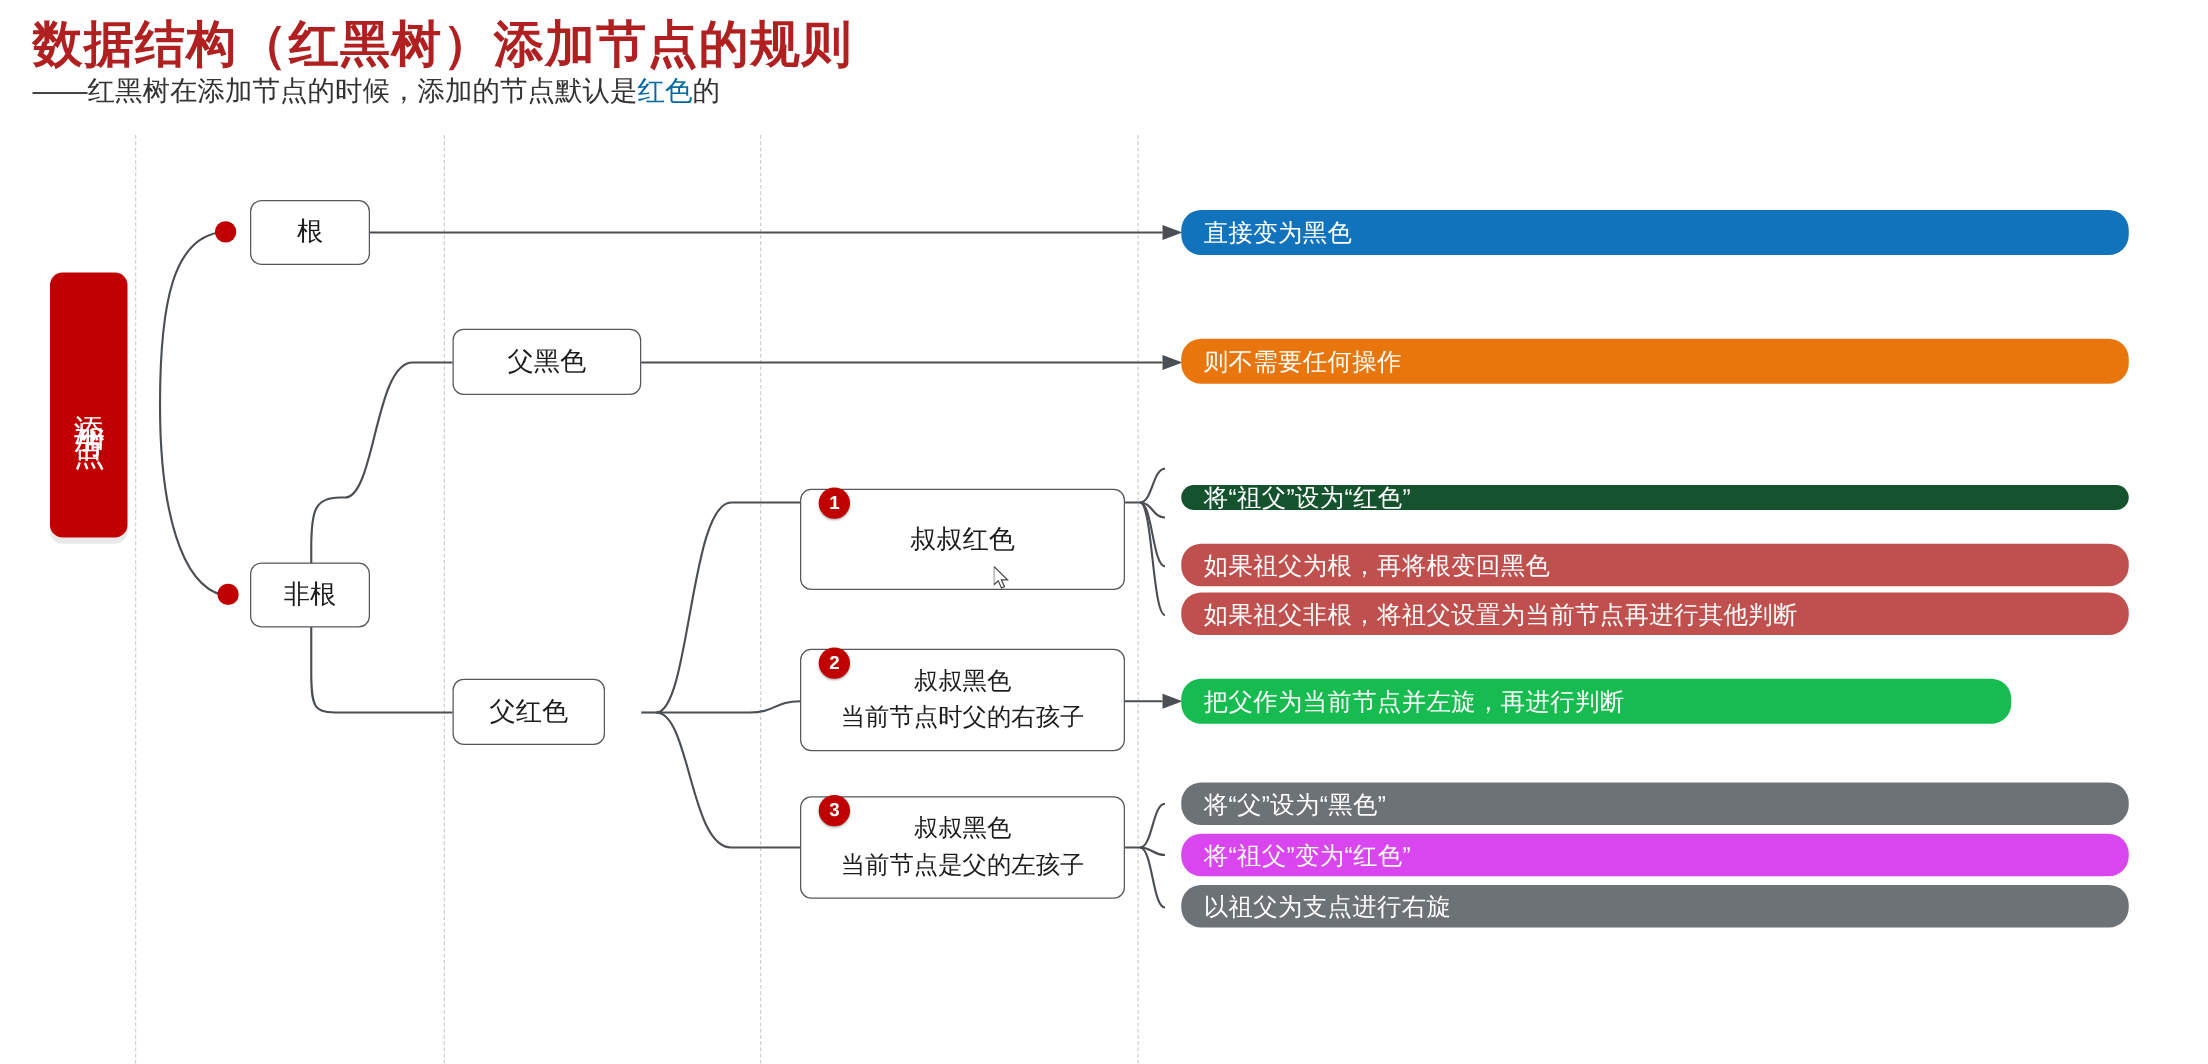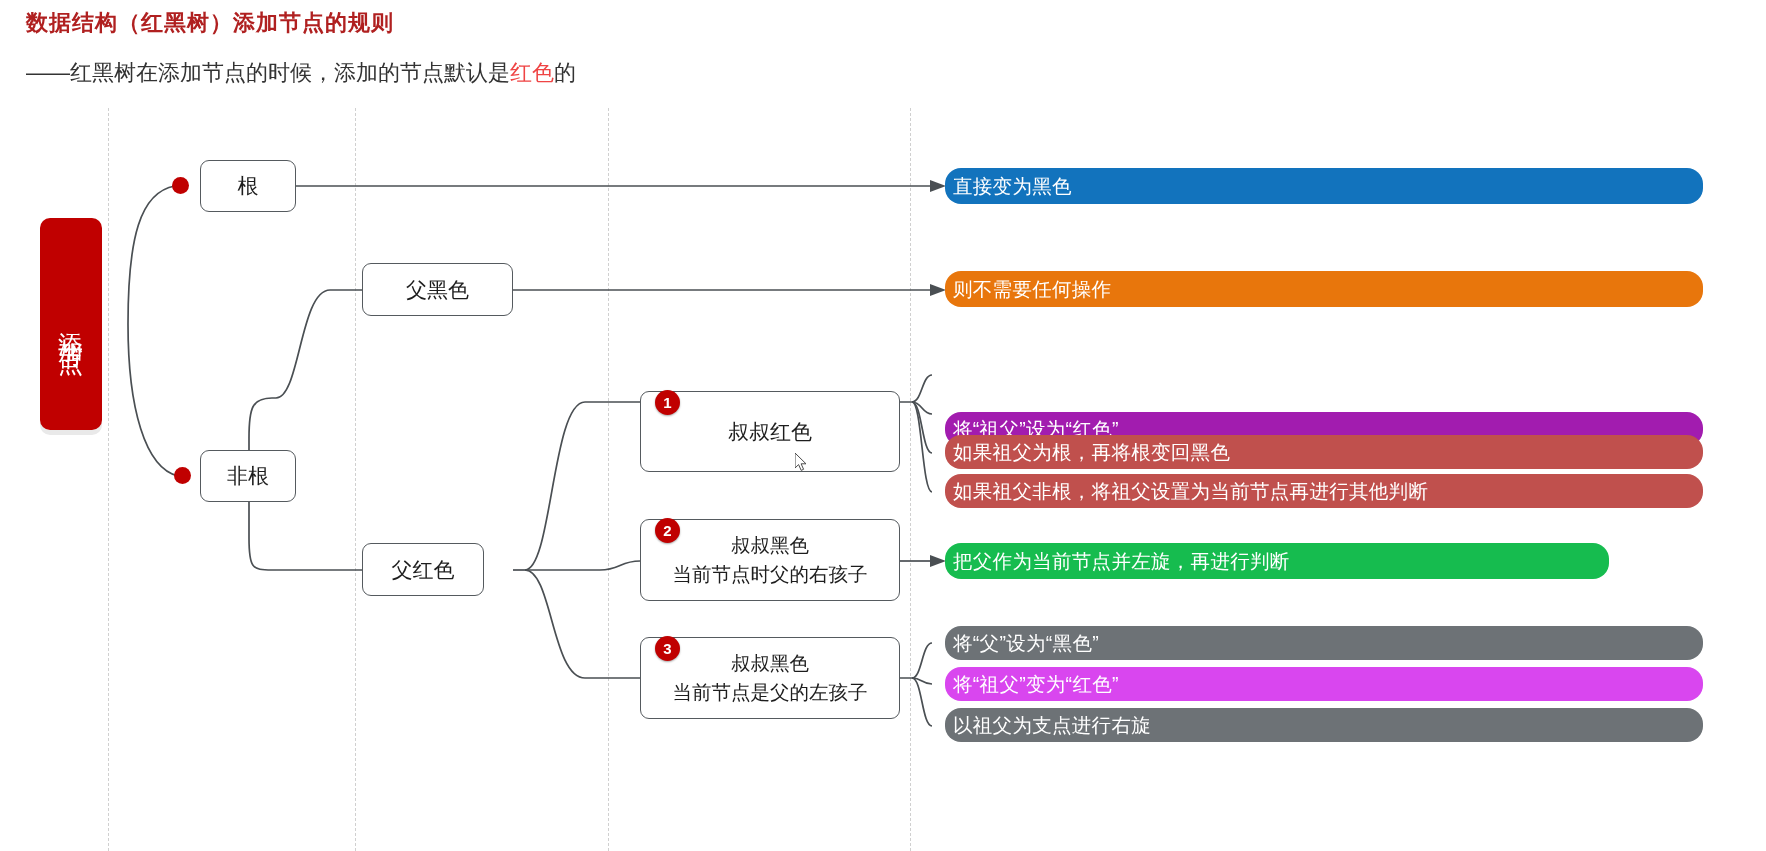"数据结构（红黑树）添加节点的规则" .title { font-size: 22px -> 40px }
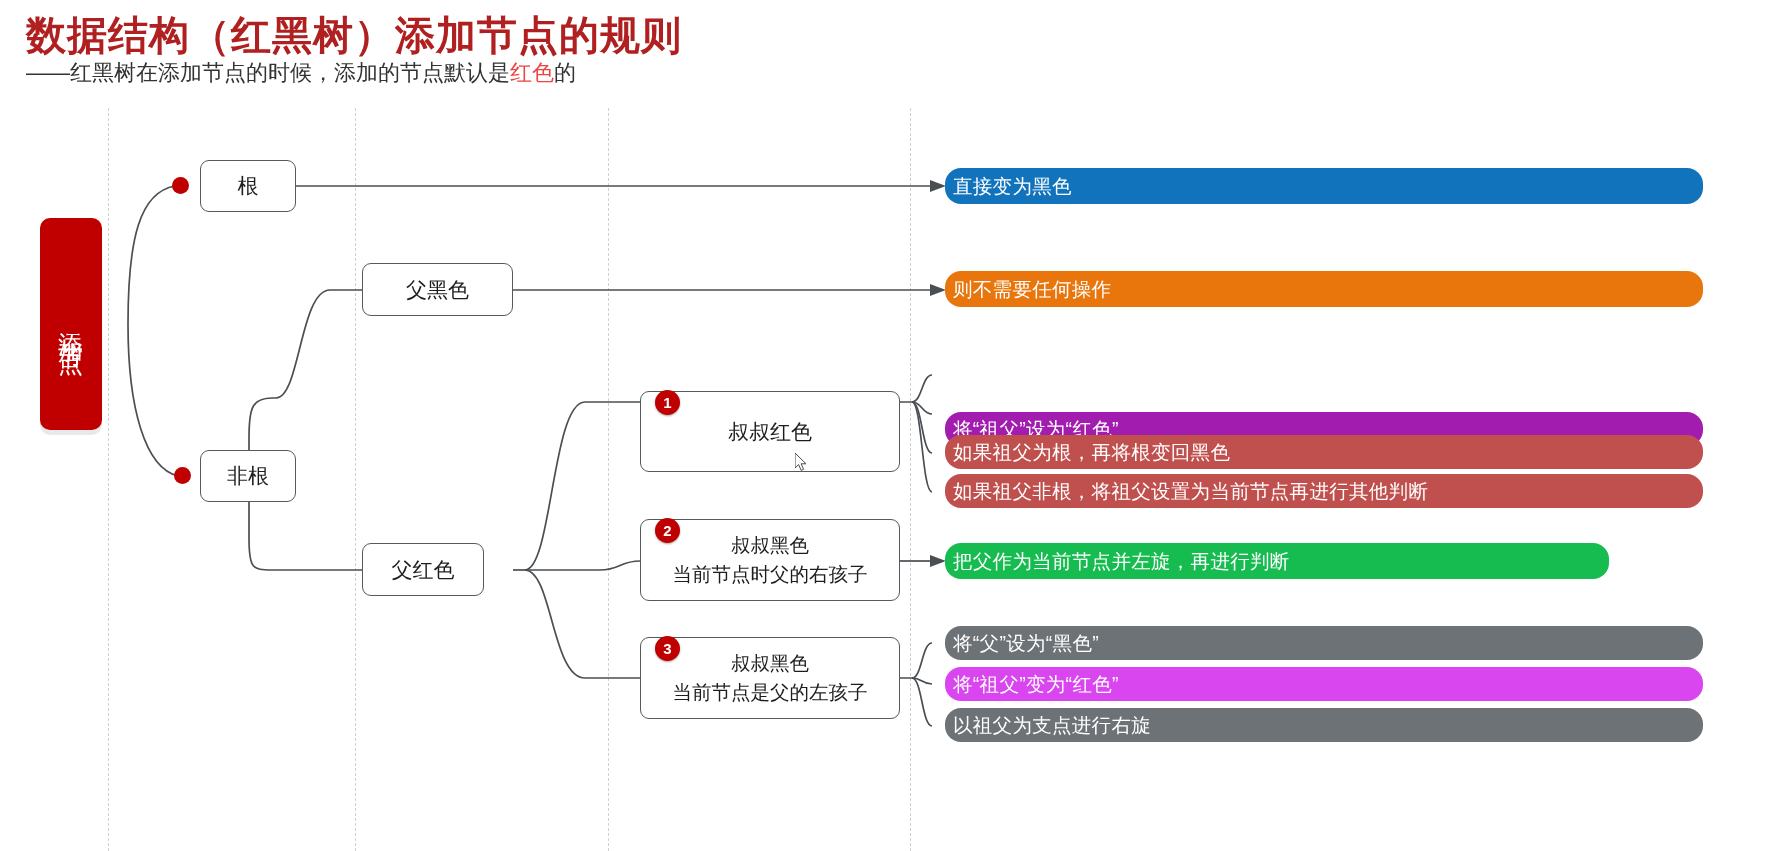"红色" .subtitle .hl { color: #ef4444 -> #0369a1 }
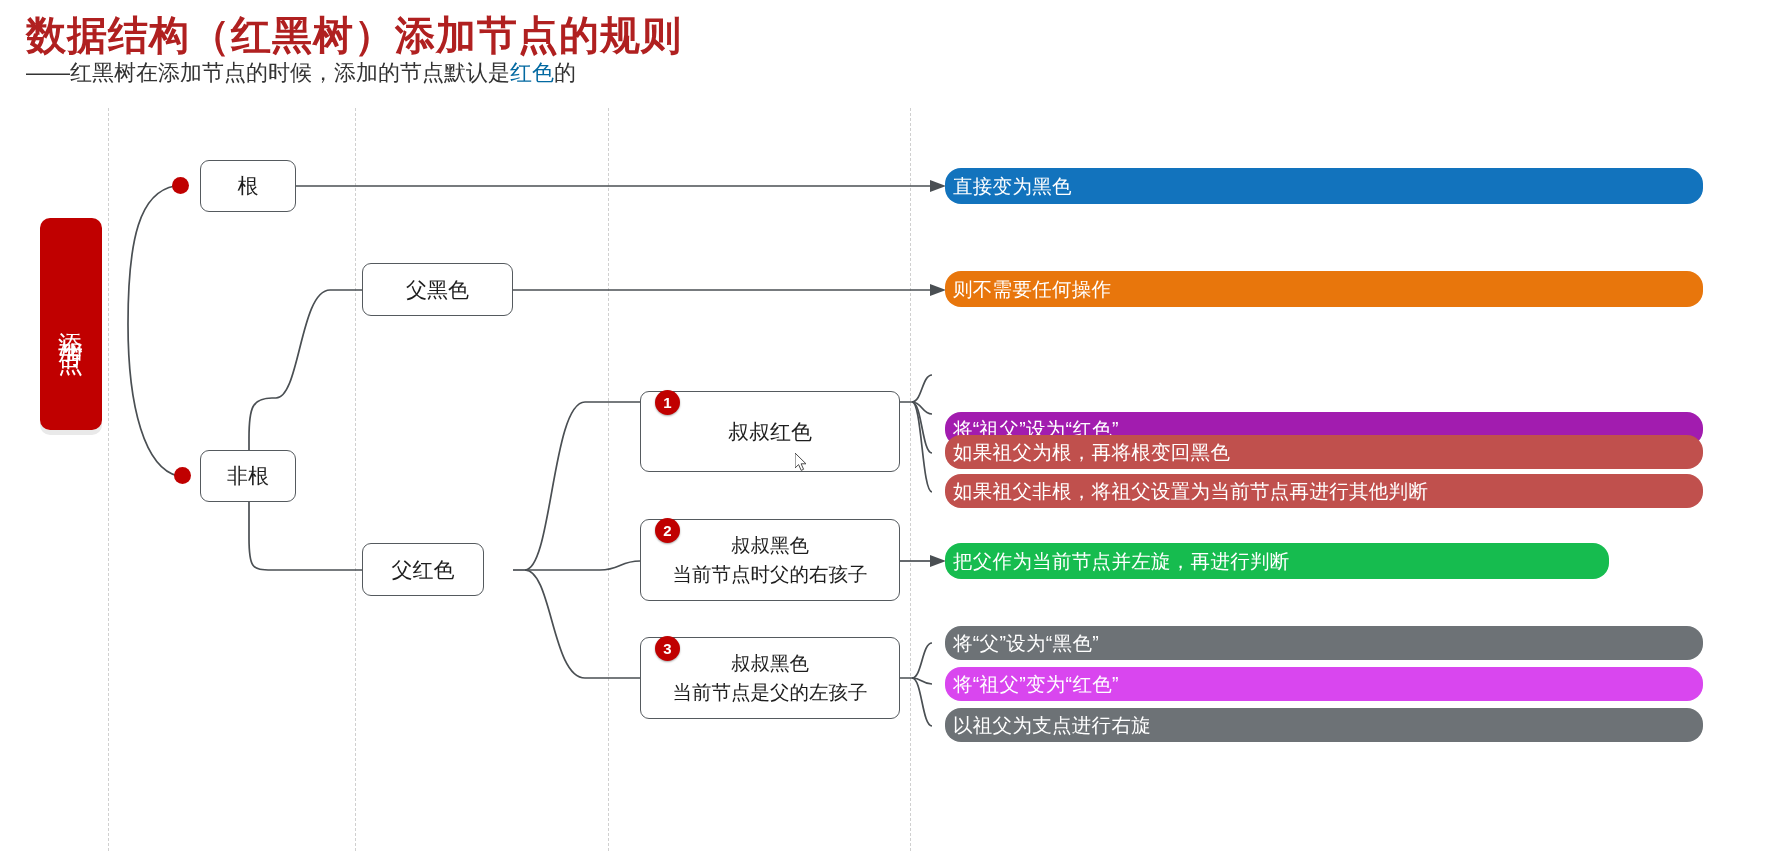"直接变为黑色" .bar { padding-left: 8px -> 18px }
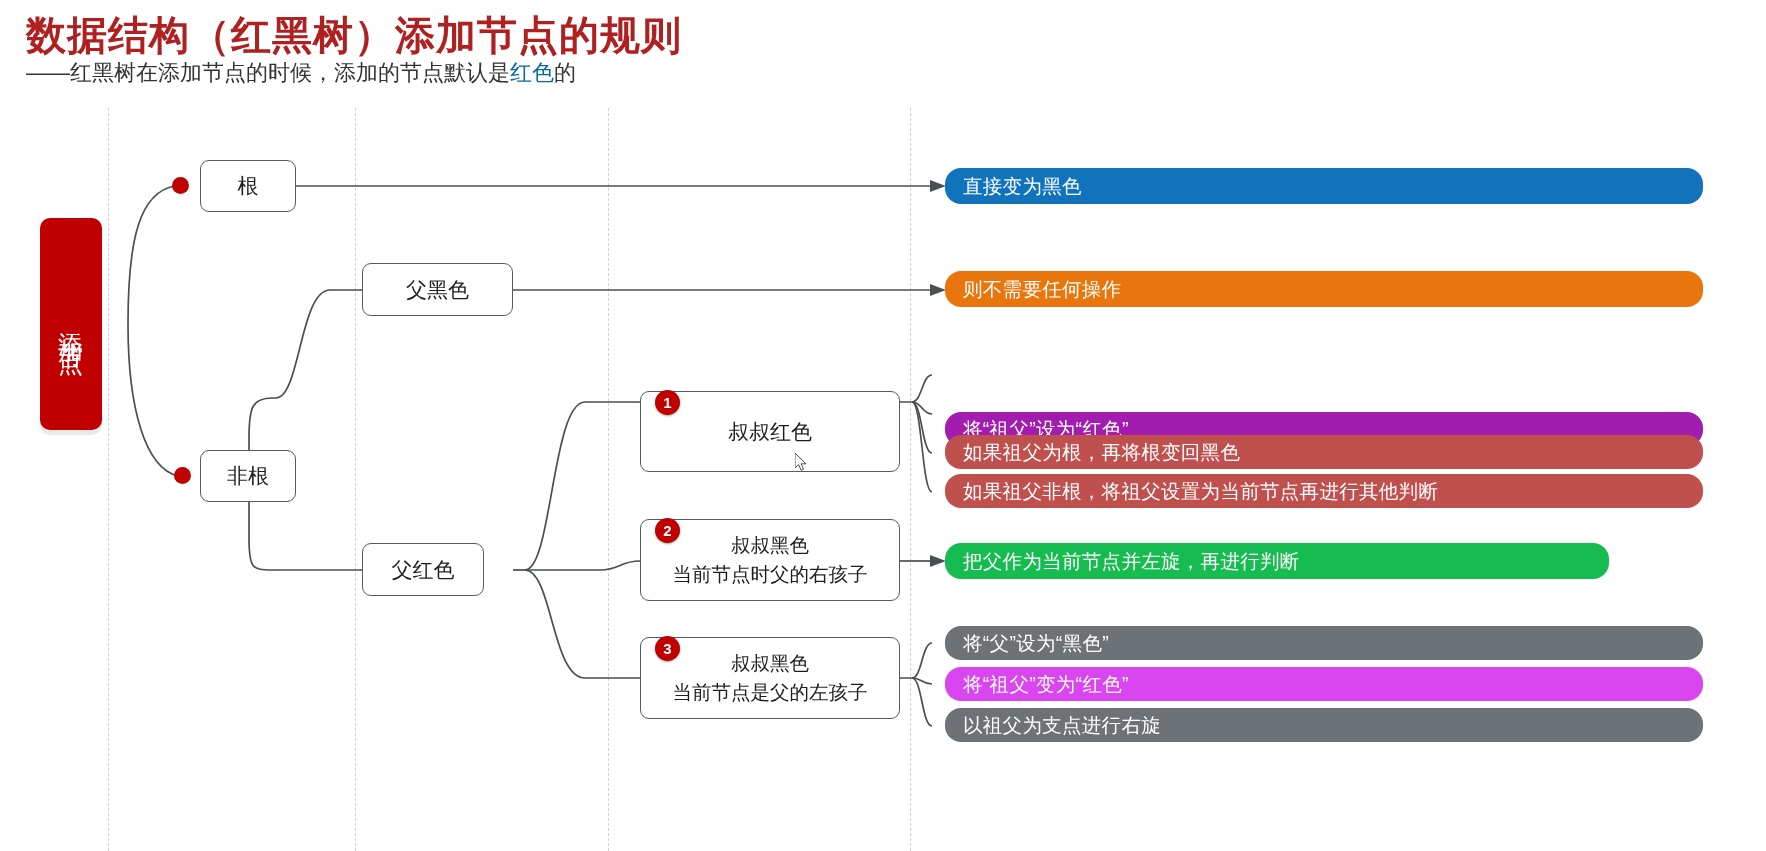"将“祖父”设为“红色”" div.bar { background: #a21caf -> #14532d; height: 34px -> 20px; top: 304px -> 280px }
